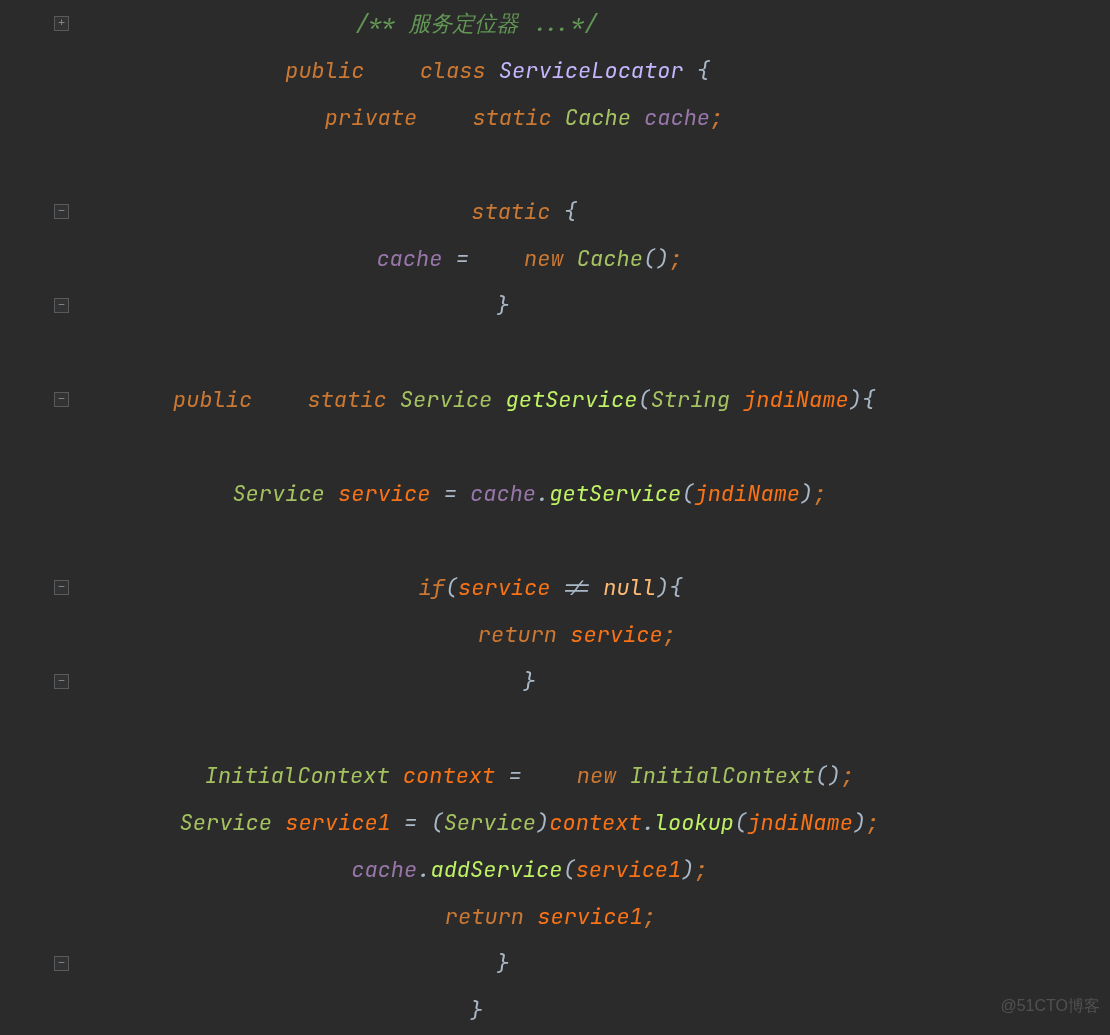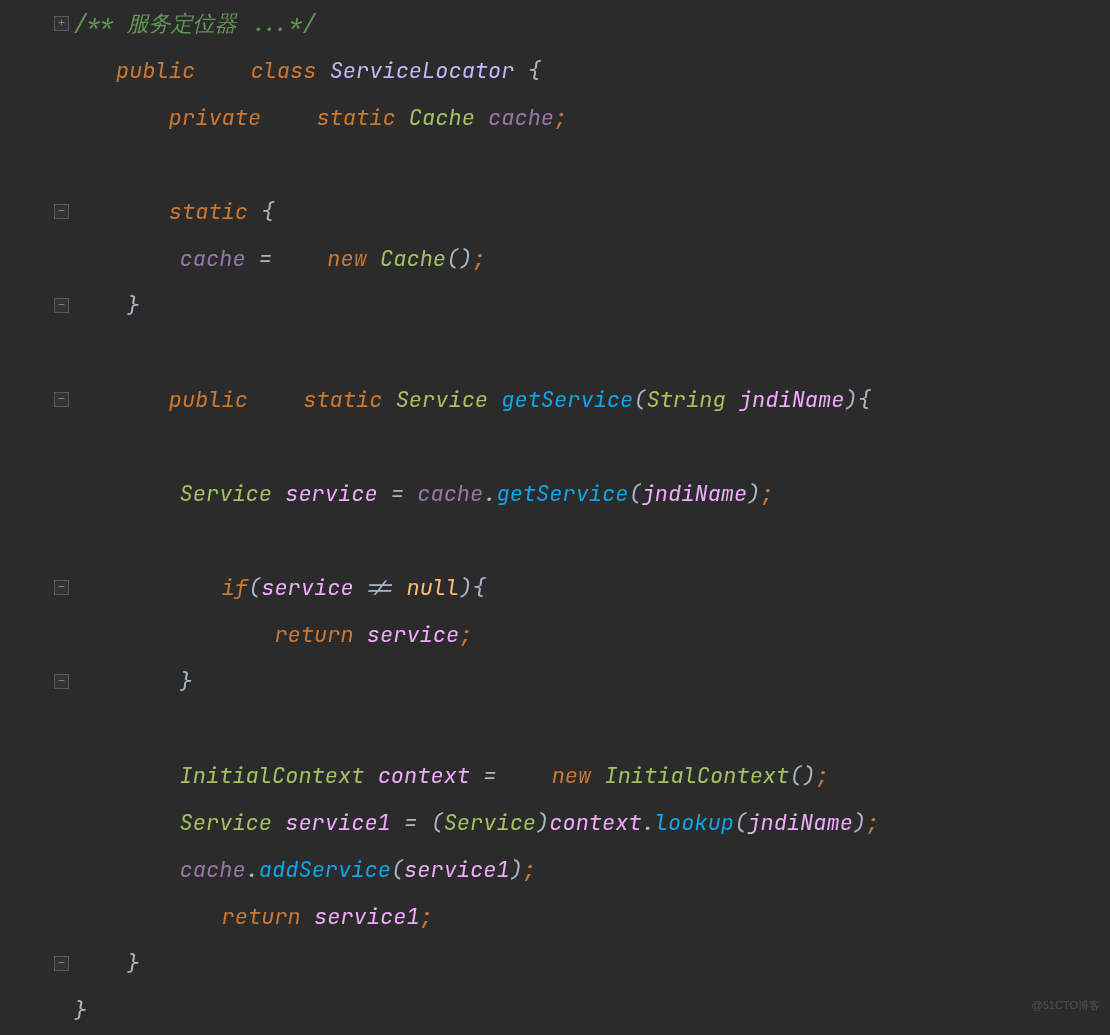"/** 服务定位器 ...*/" .code { text-align: none -> center }
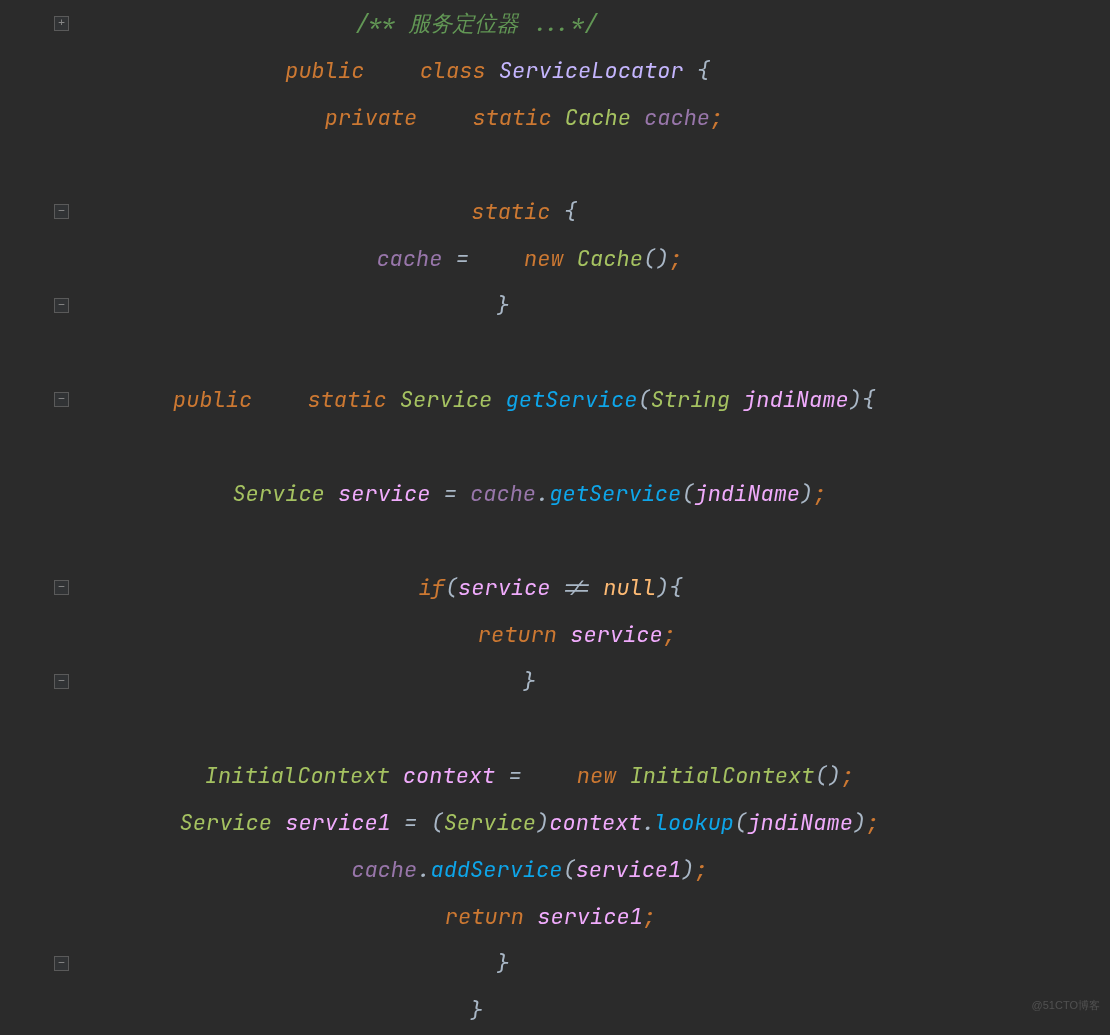"getService" .ident { color: #0ea5e9 -> #bef264 }
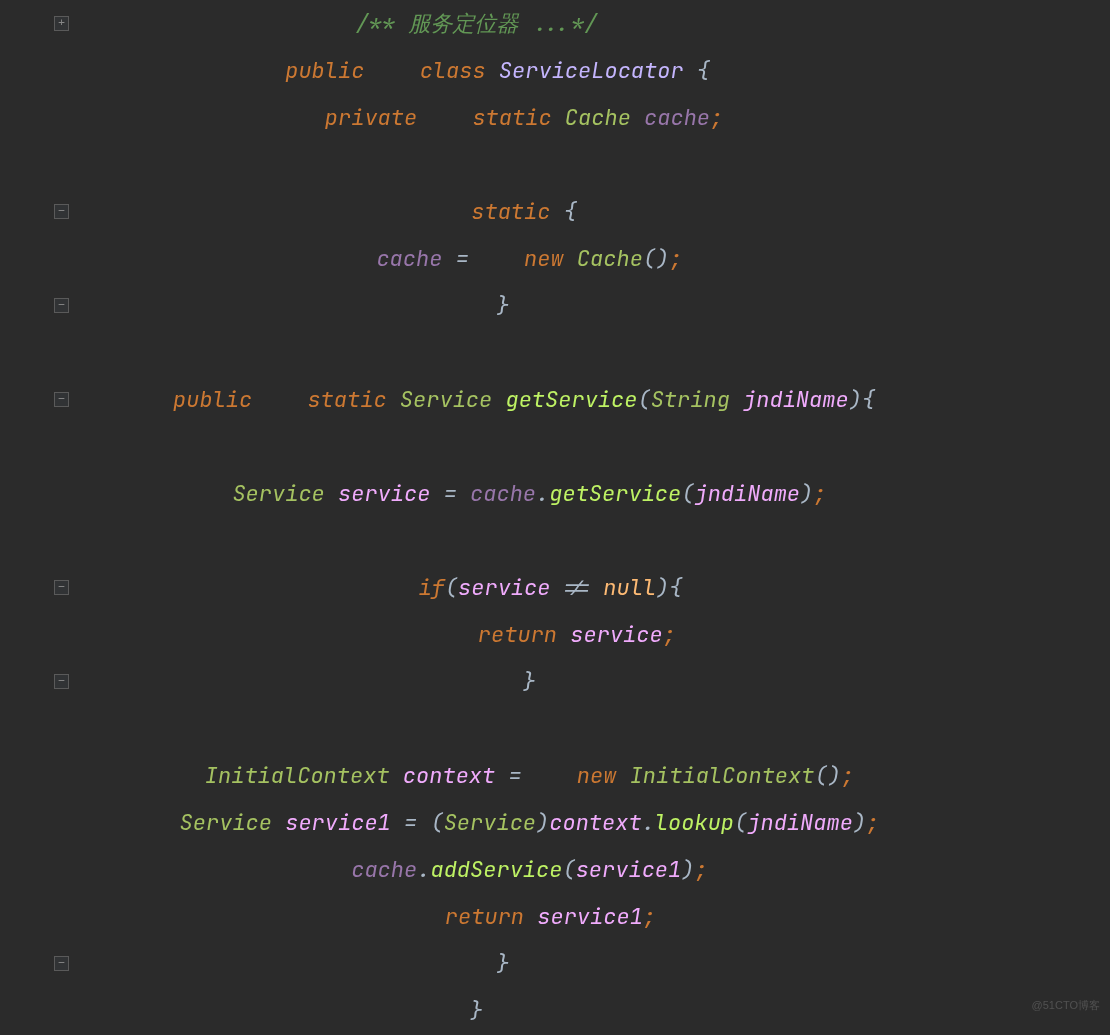"jndiName" .param { color: #f0abfc -> #f97316 }
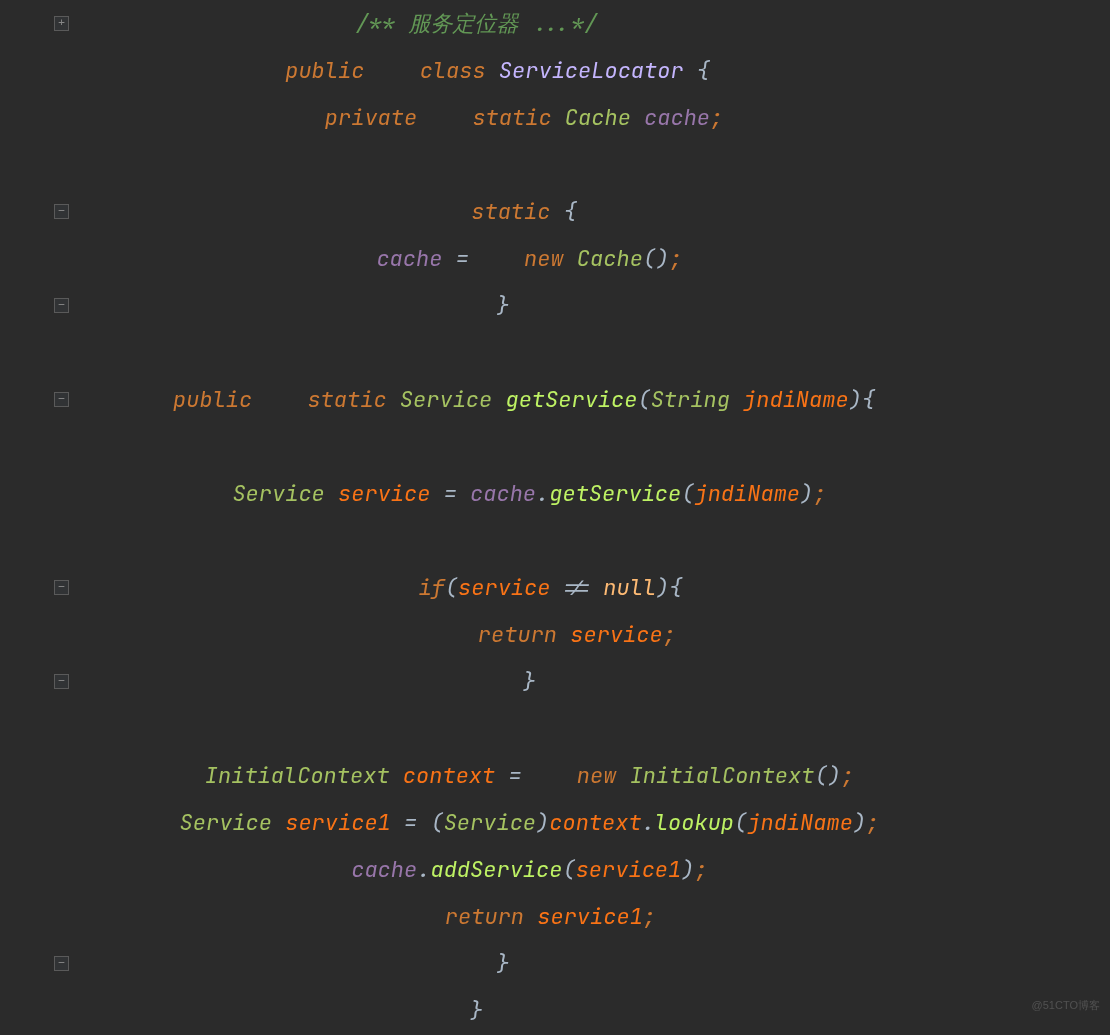"@51CTO博客" #watermark { font-size: 11px -> 16px }
